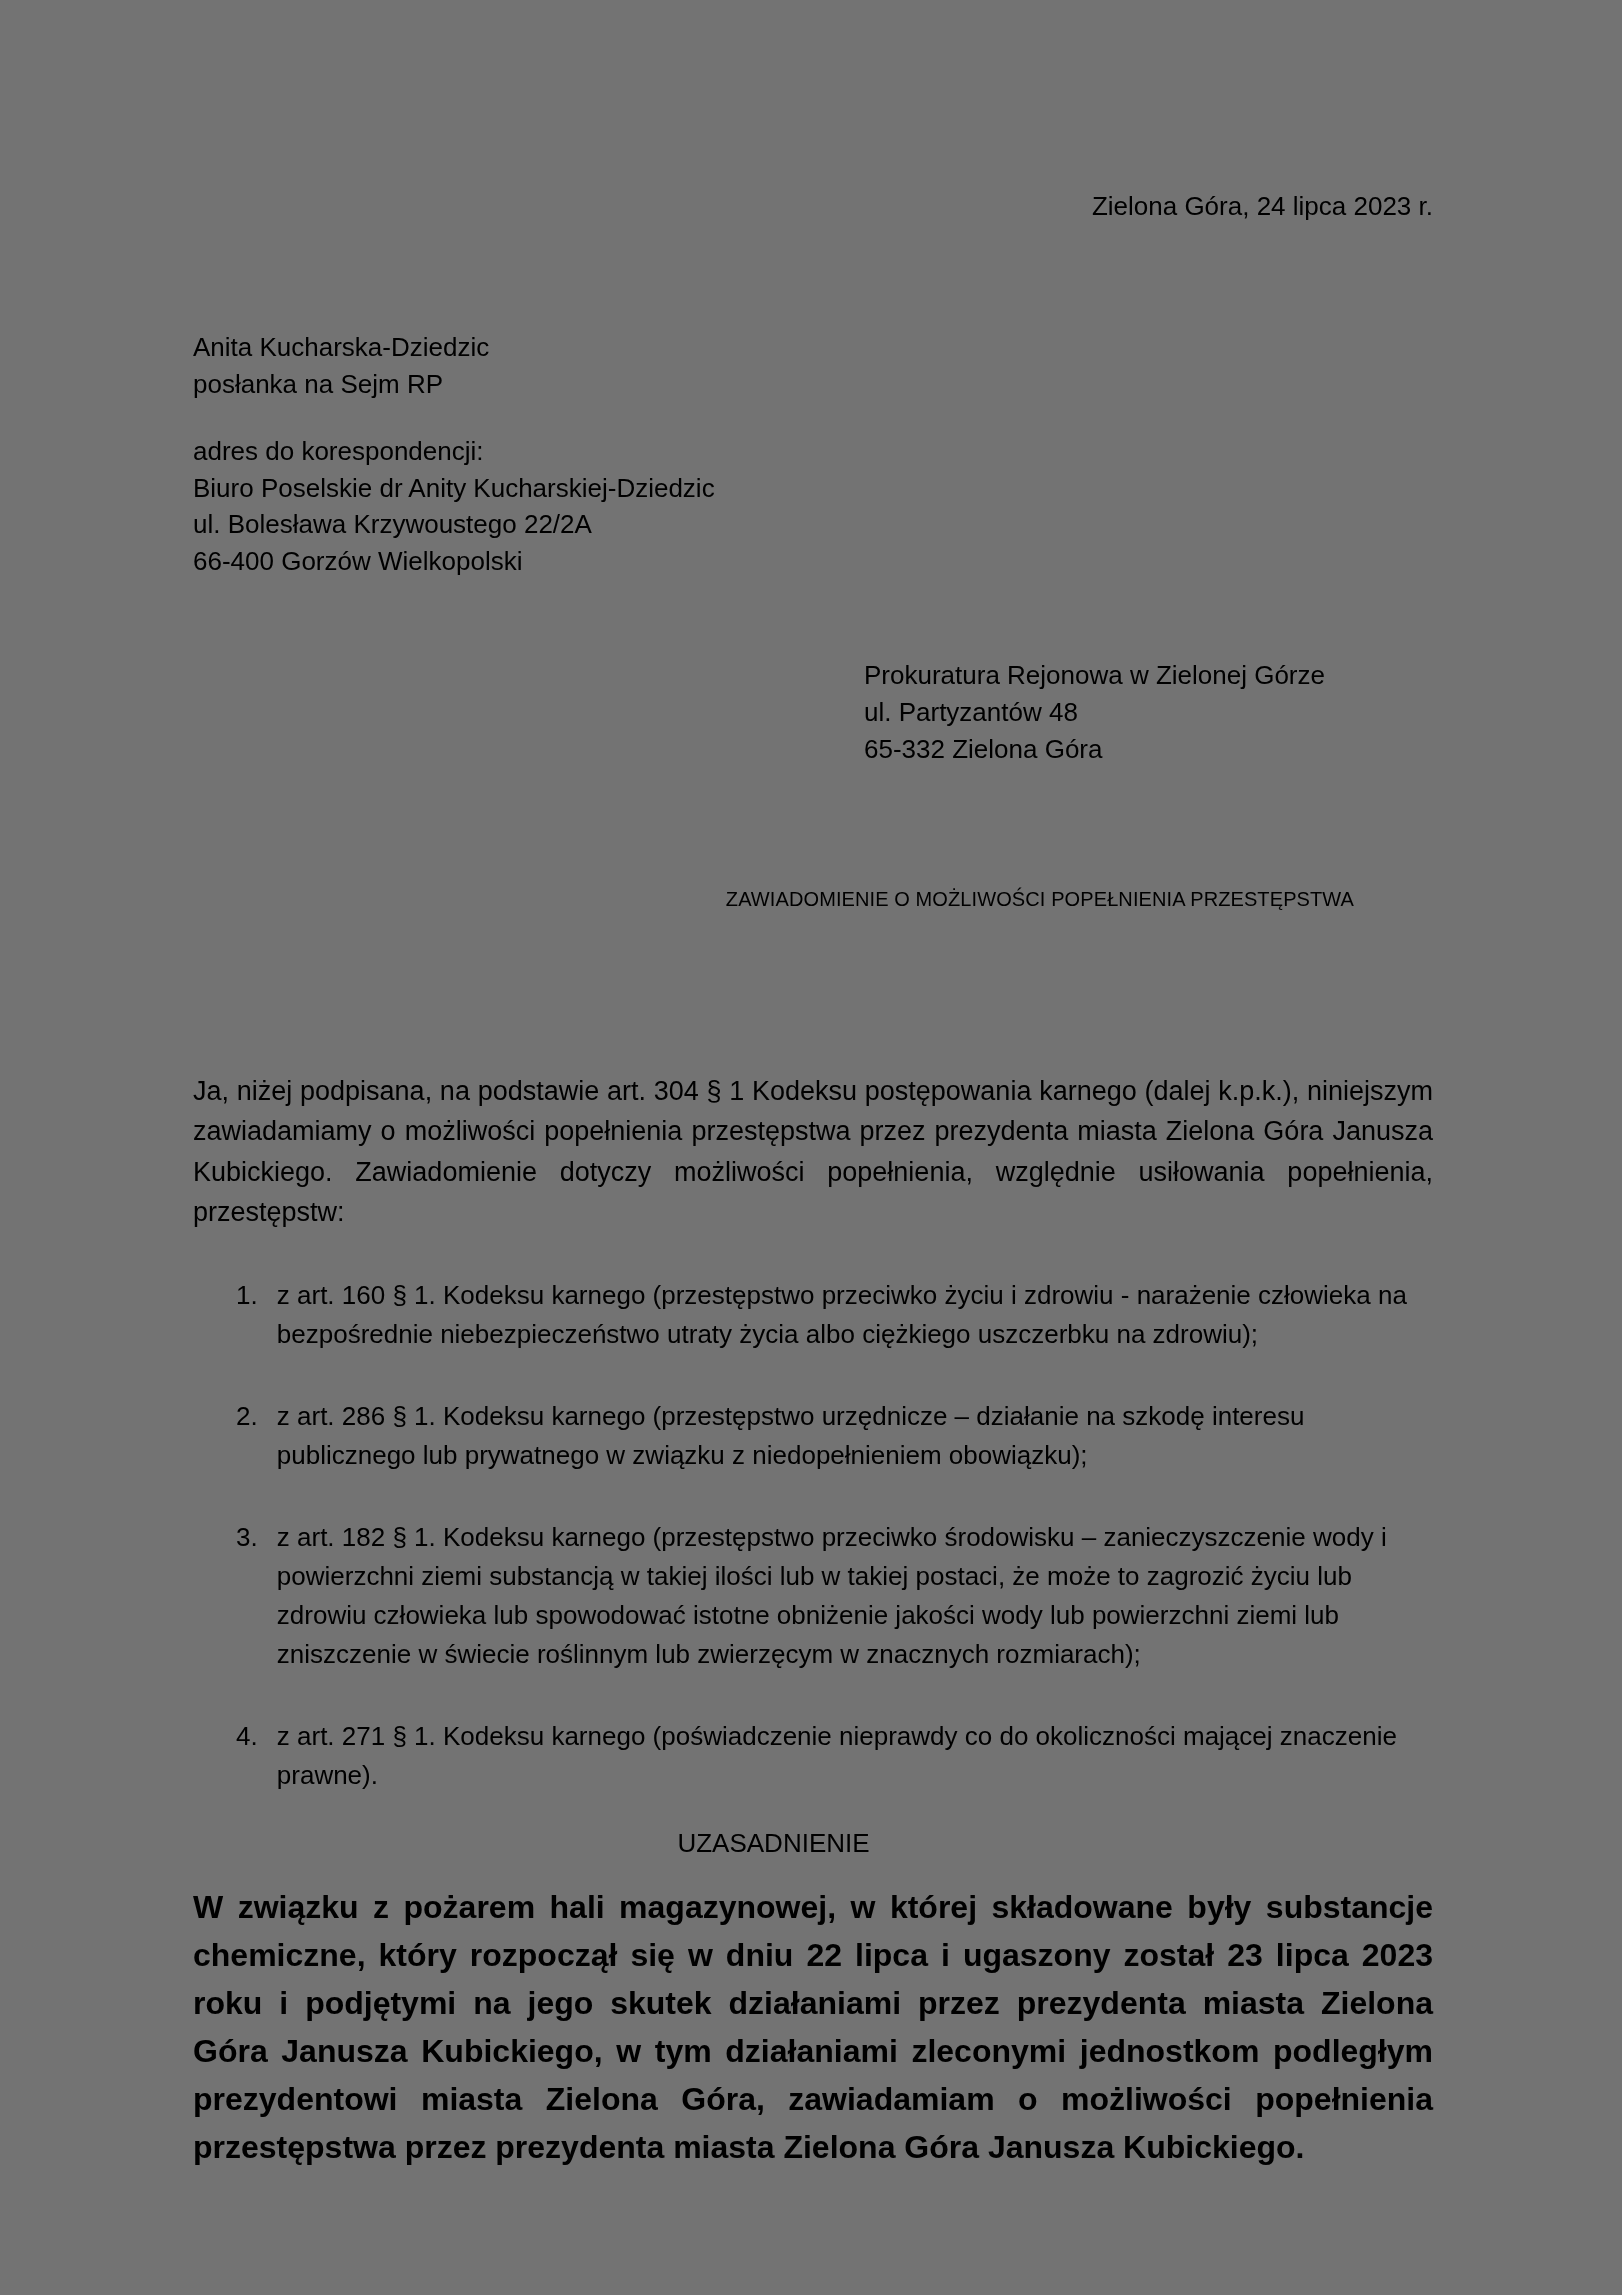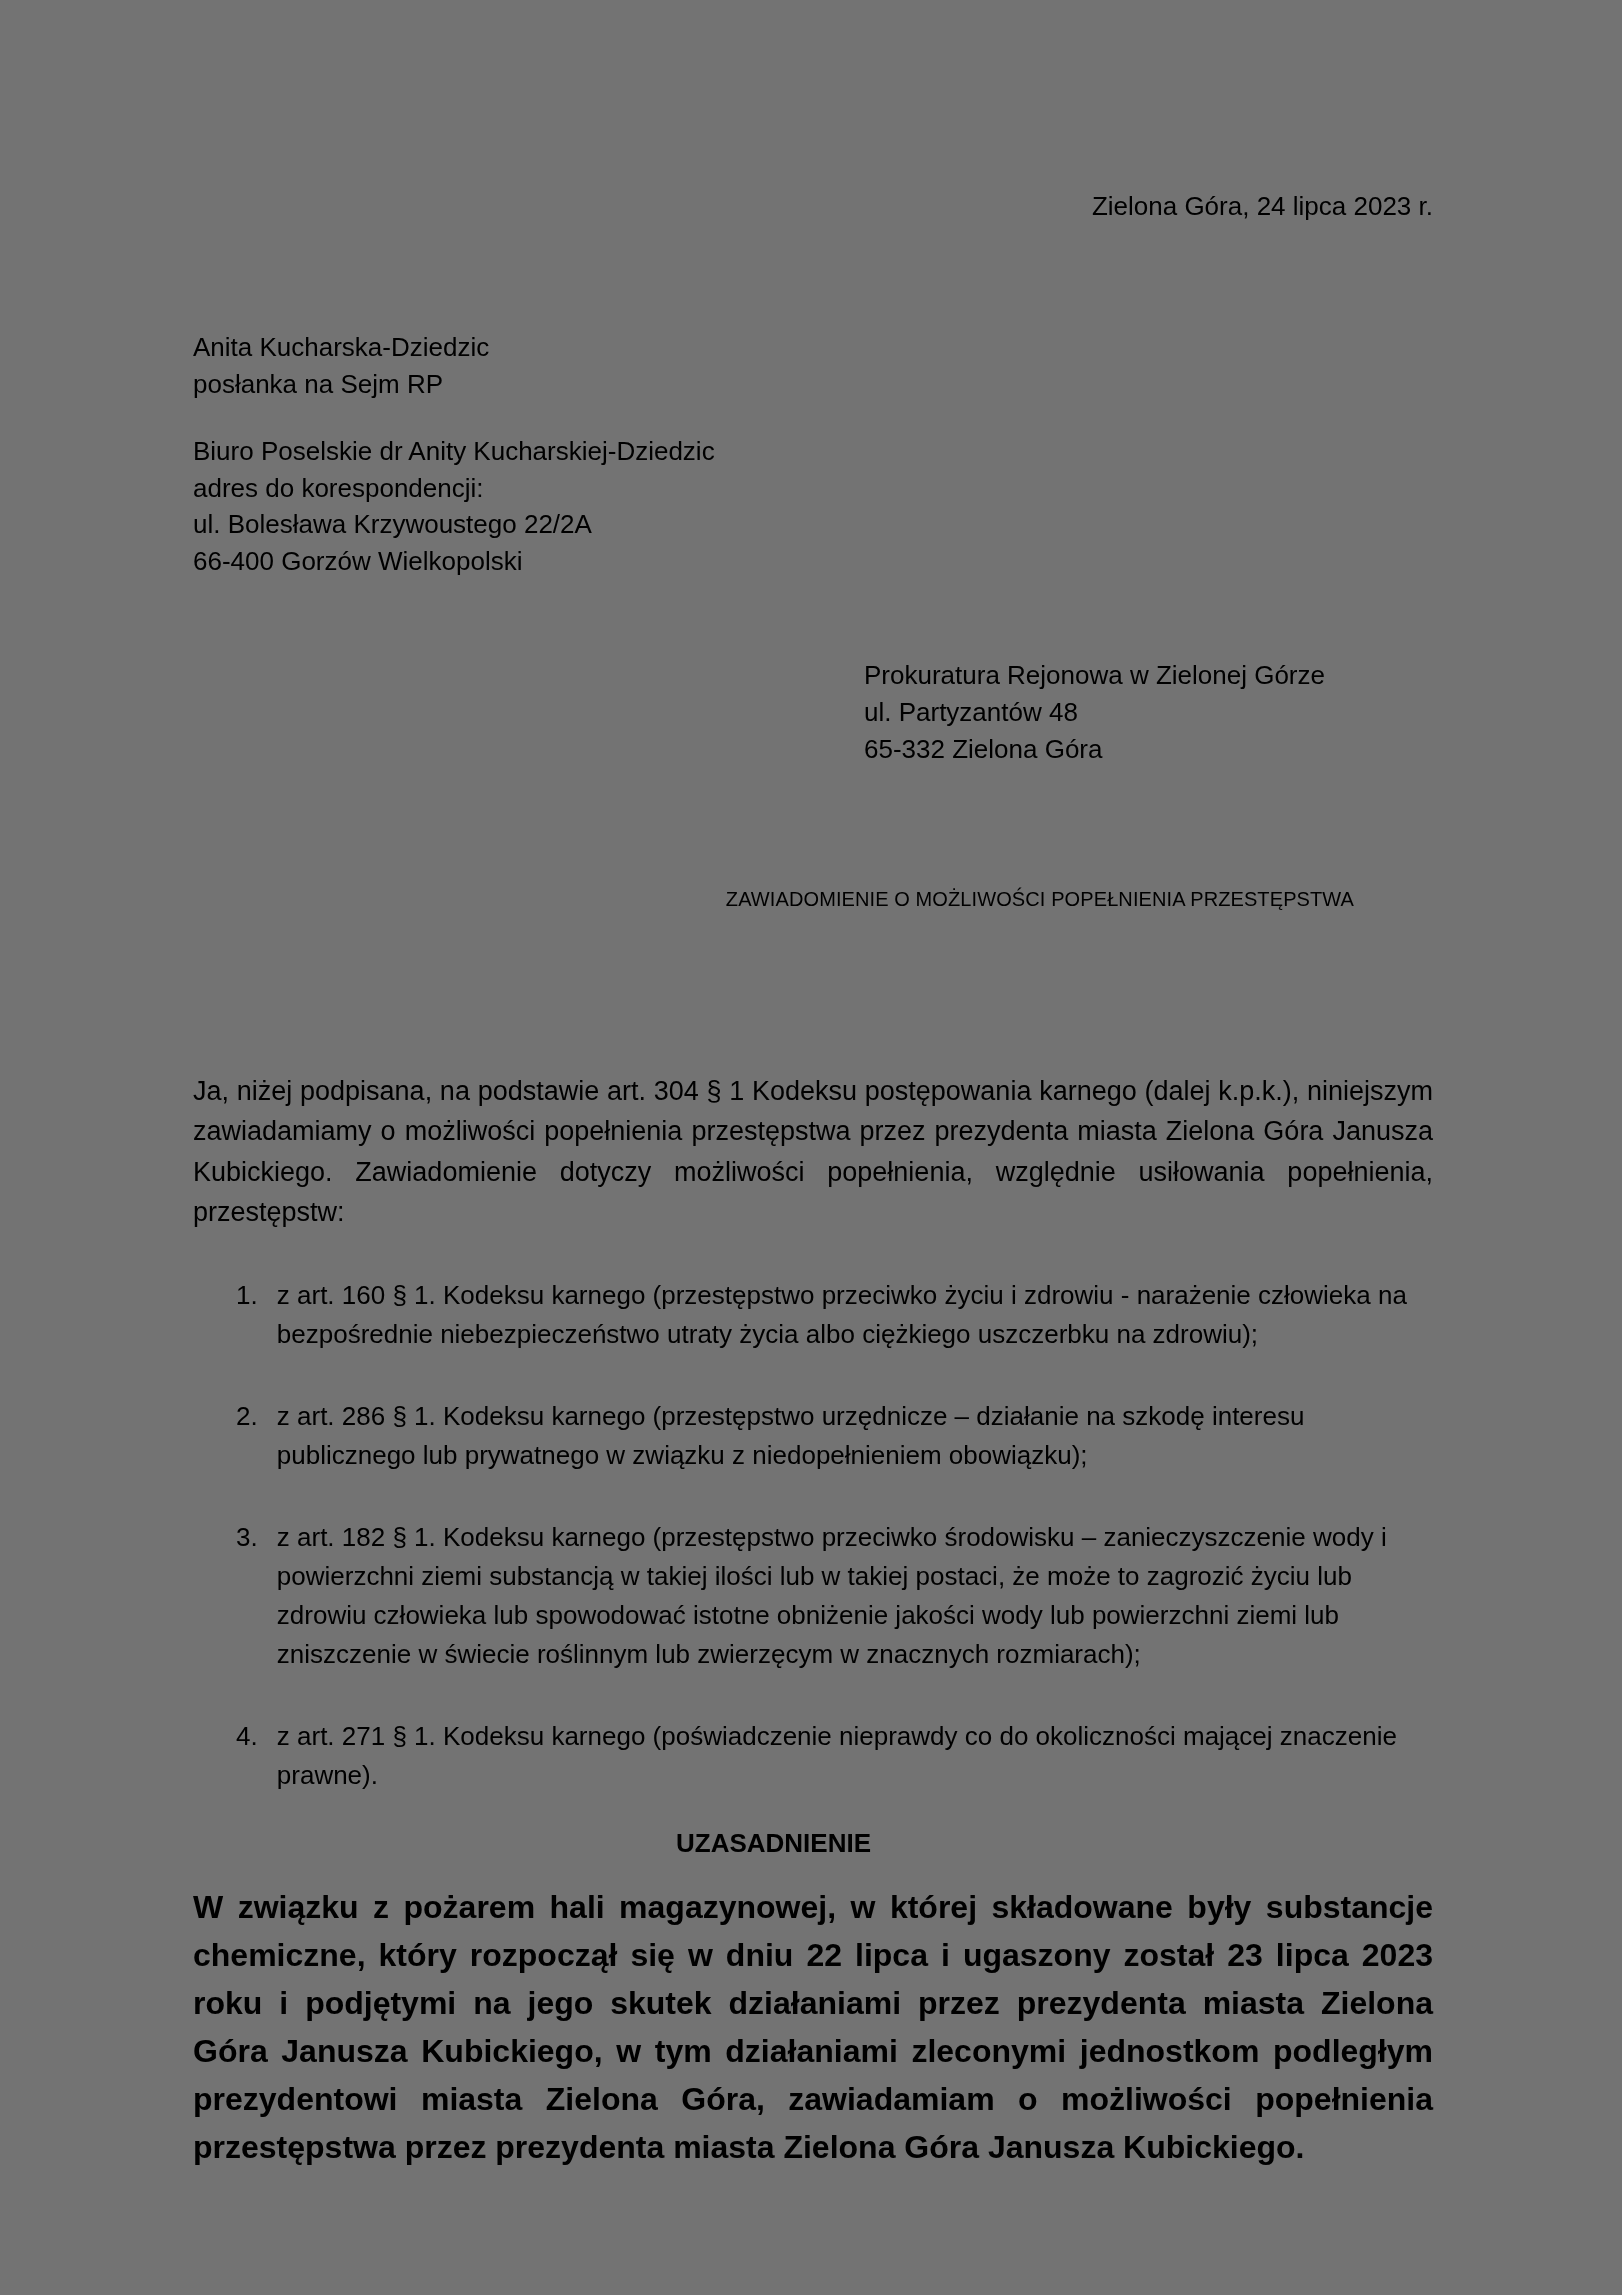"Biuro Poselskie dr Anity" div { order: before "adres do korespondencji:" -> after "adres do korespondencji:" }
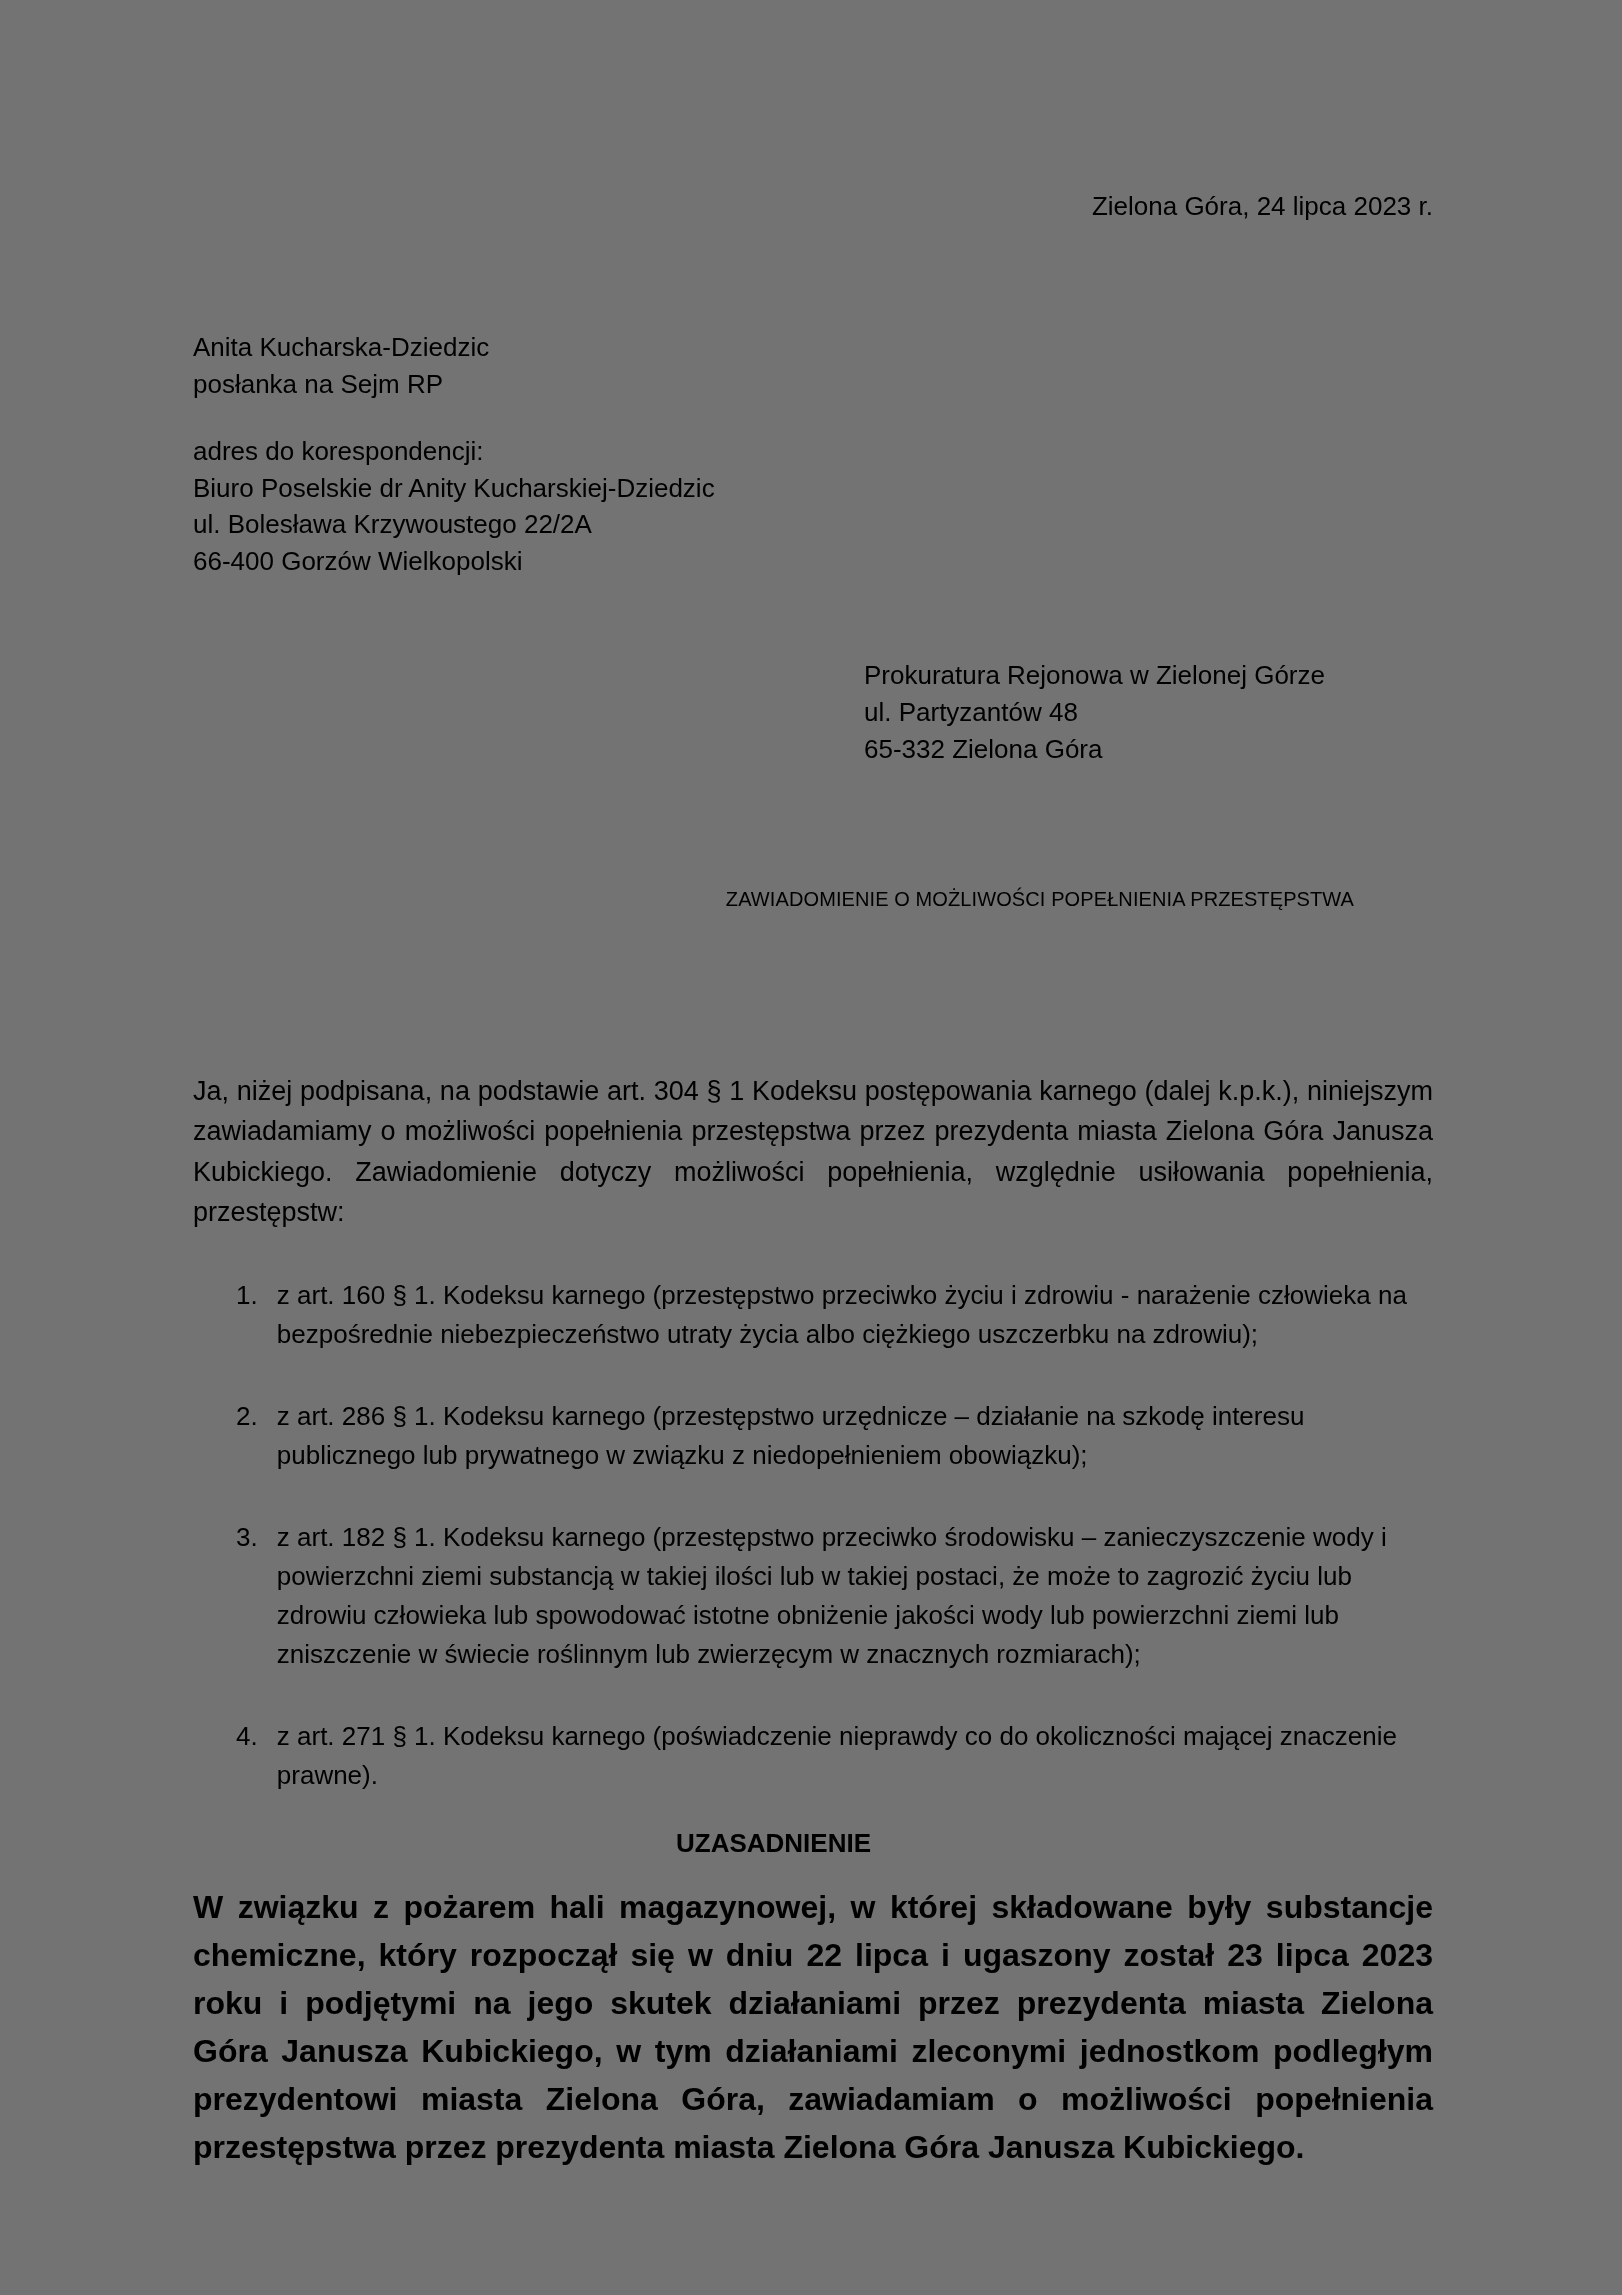"UZASADNIENIE" .section-title { font-weight: bold -> none }
